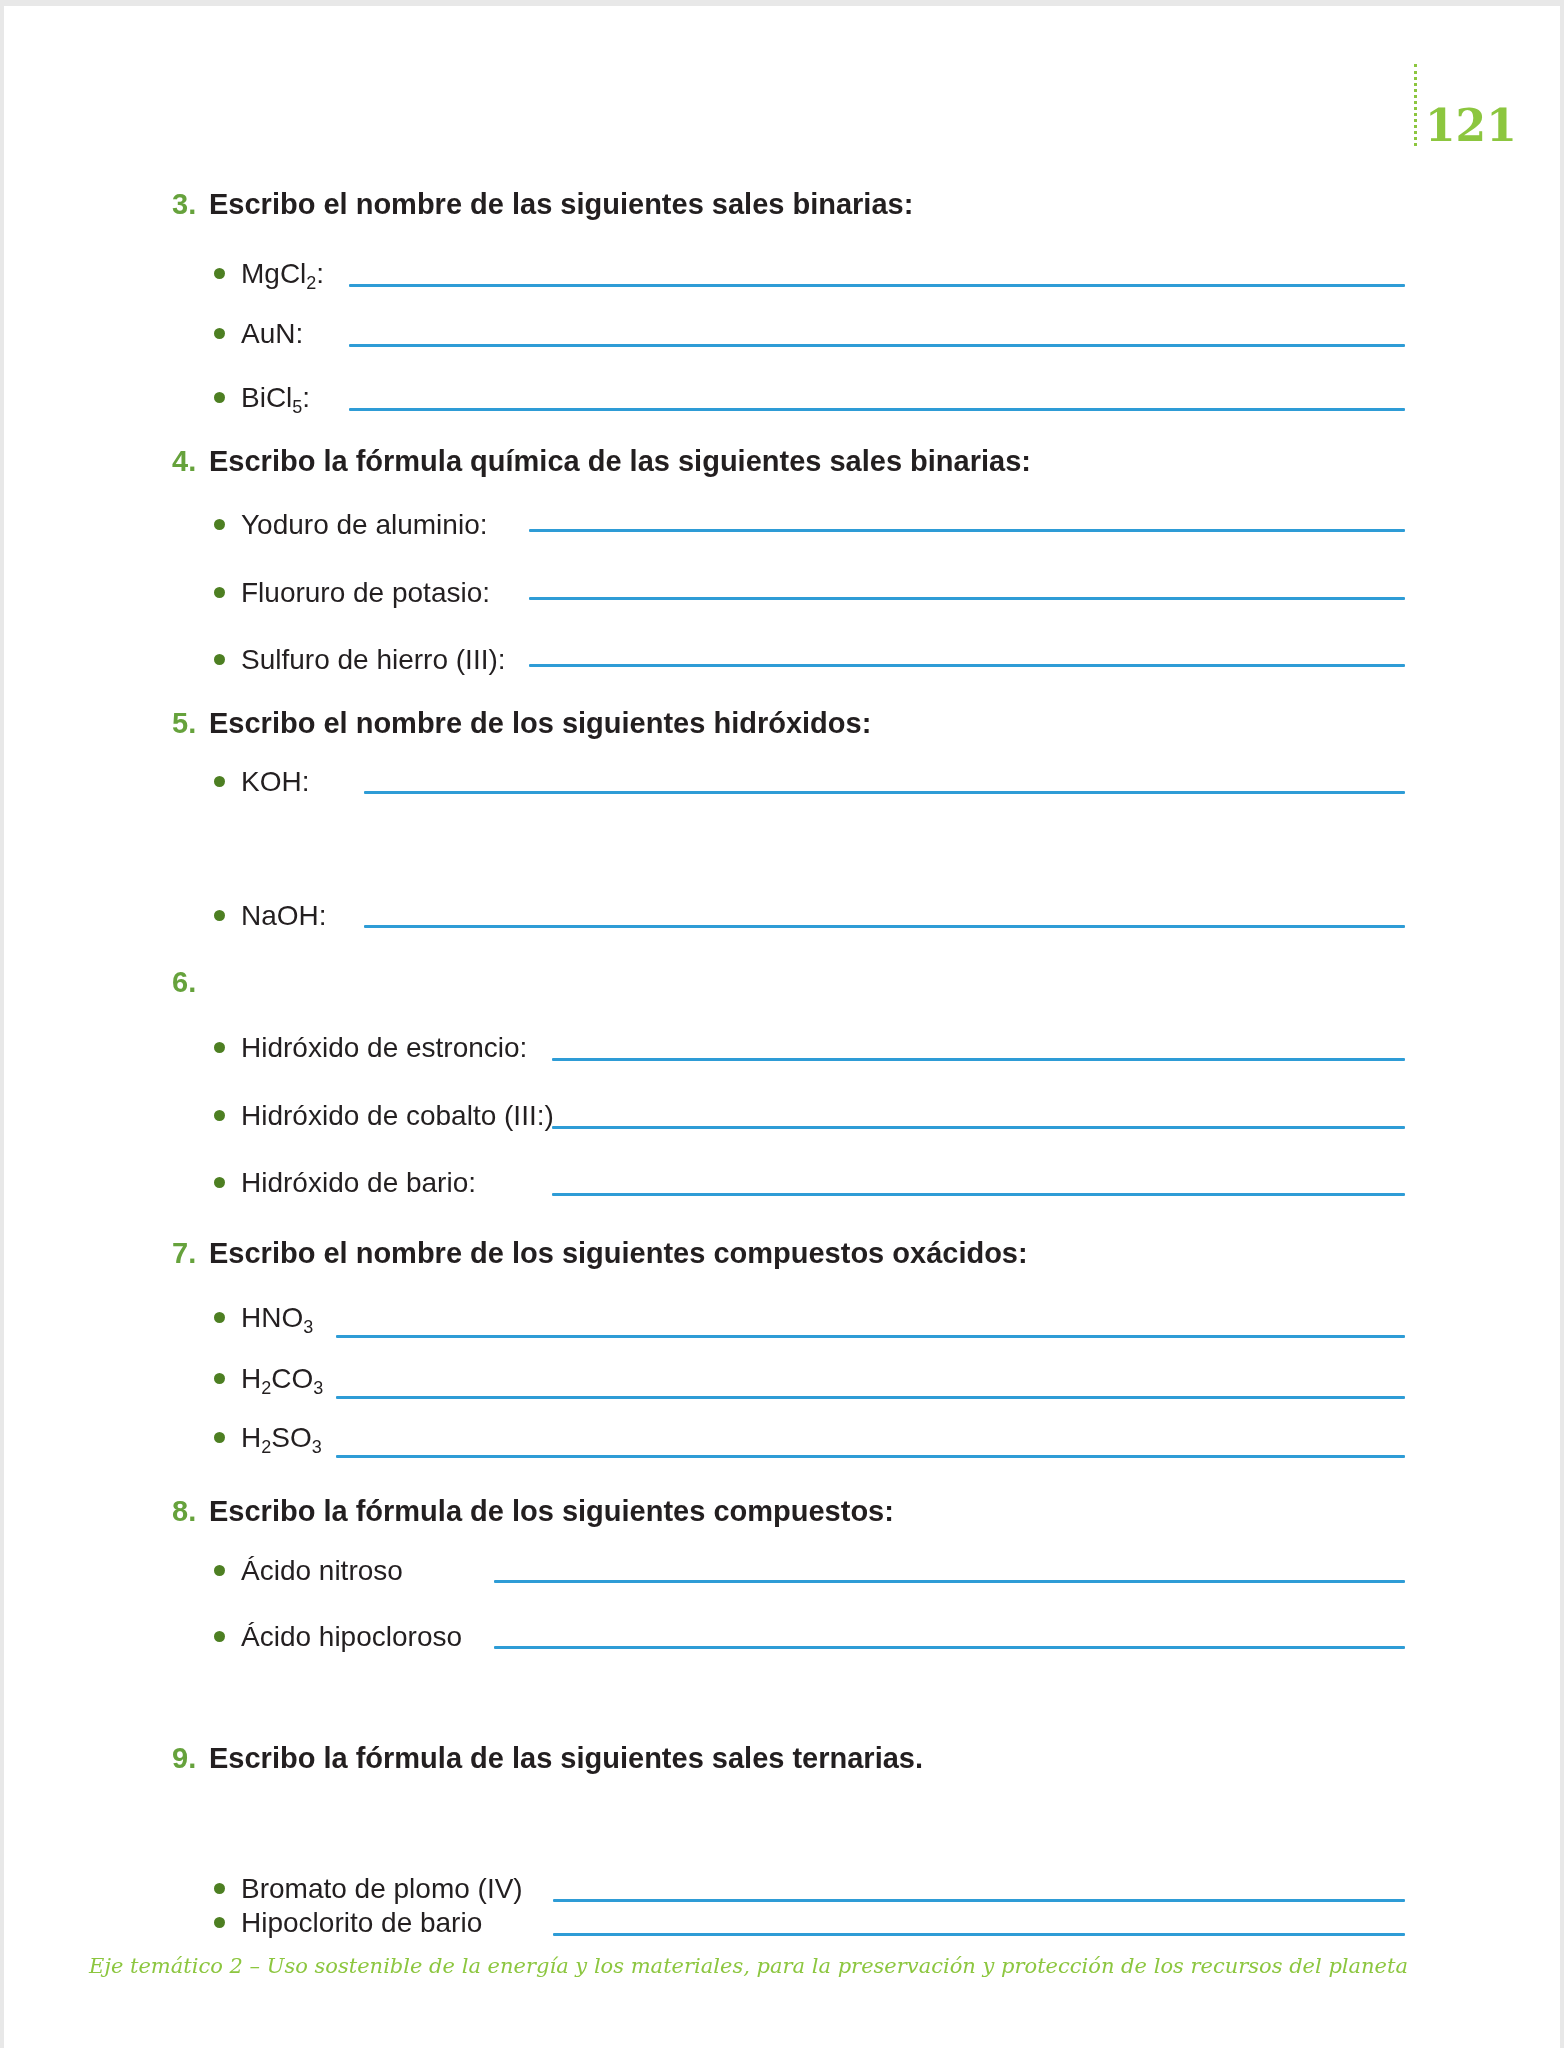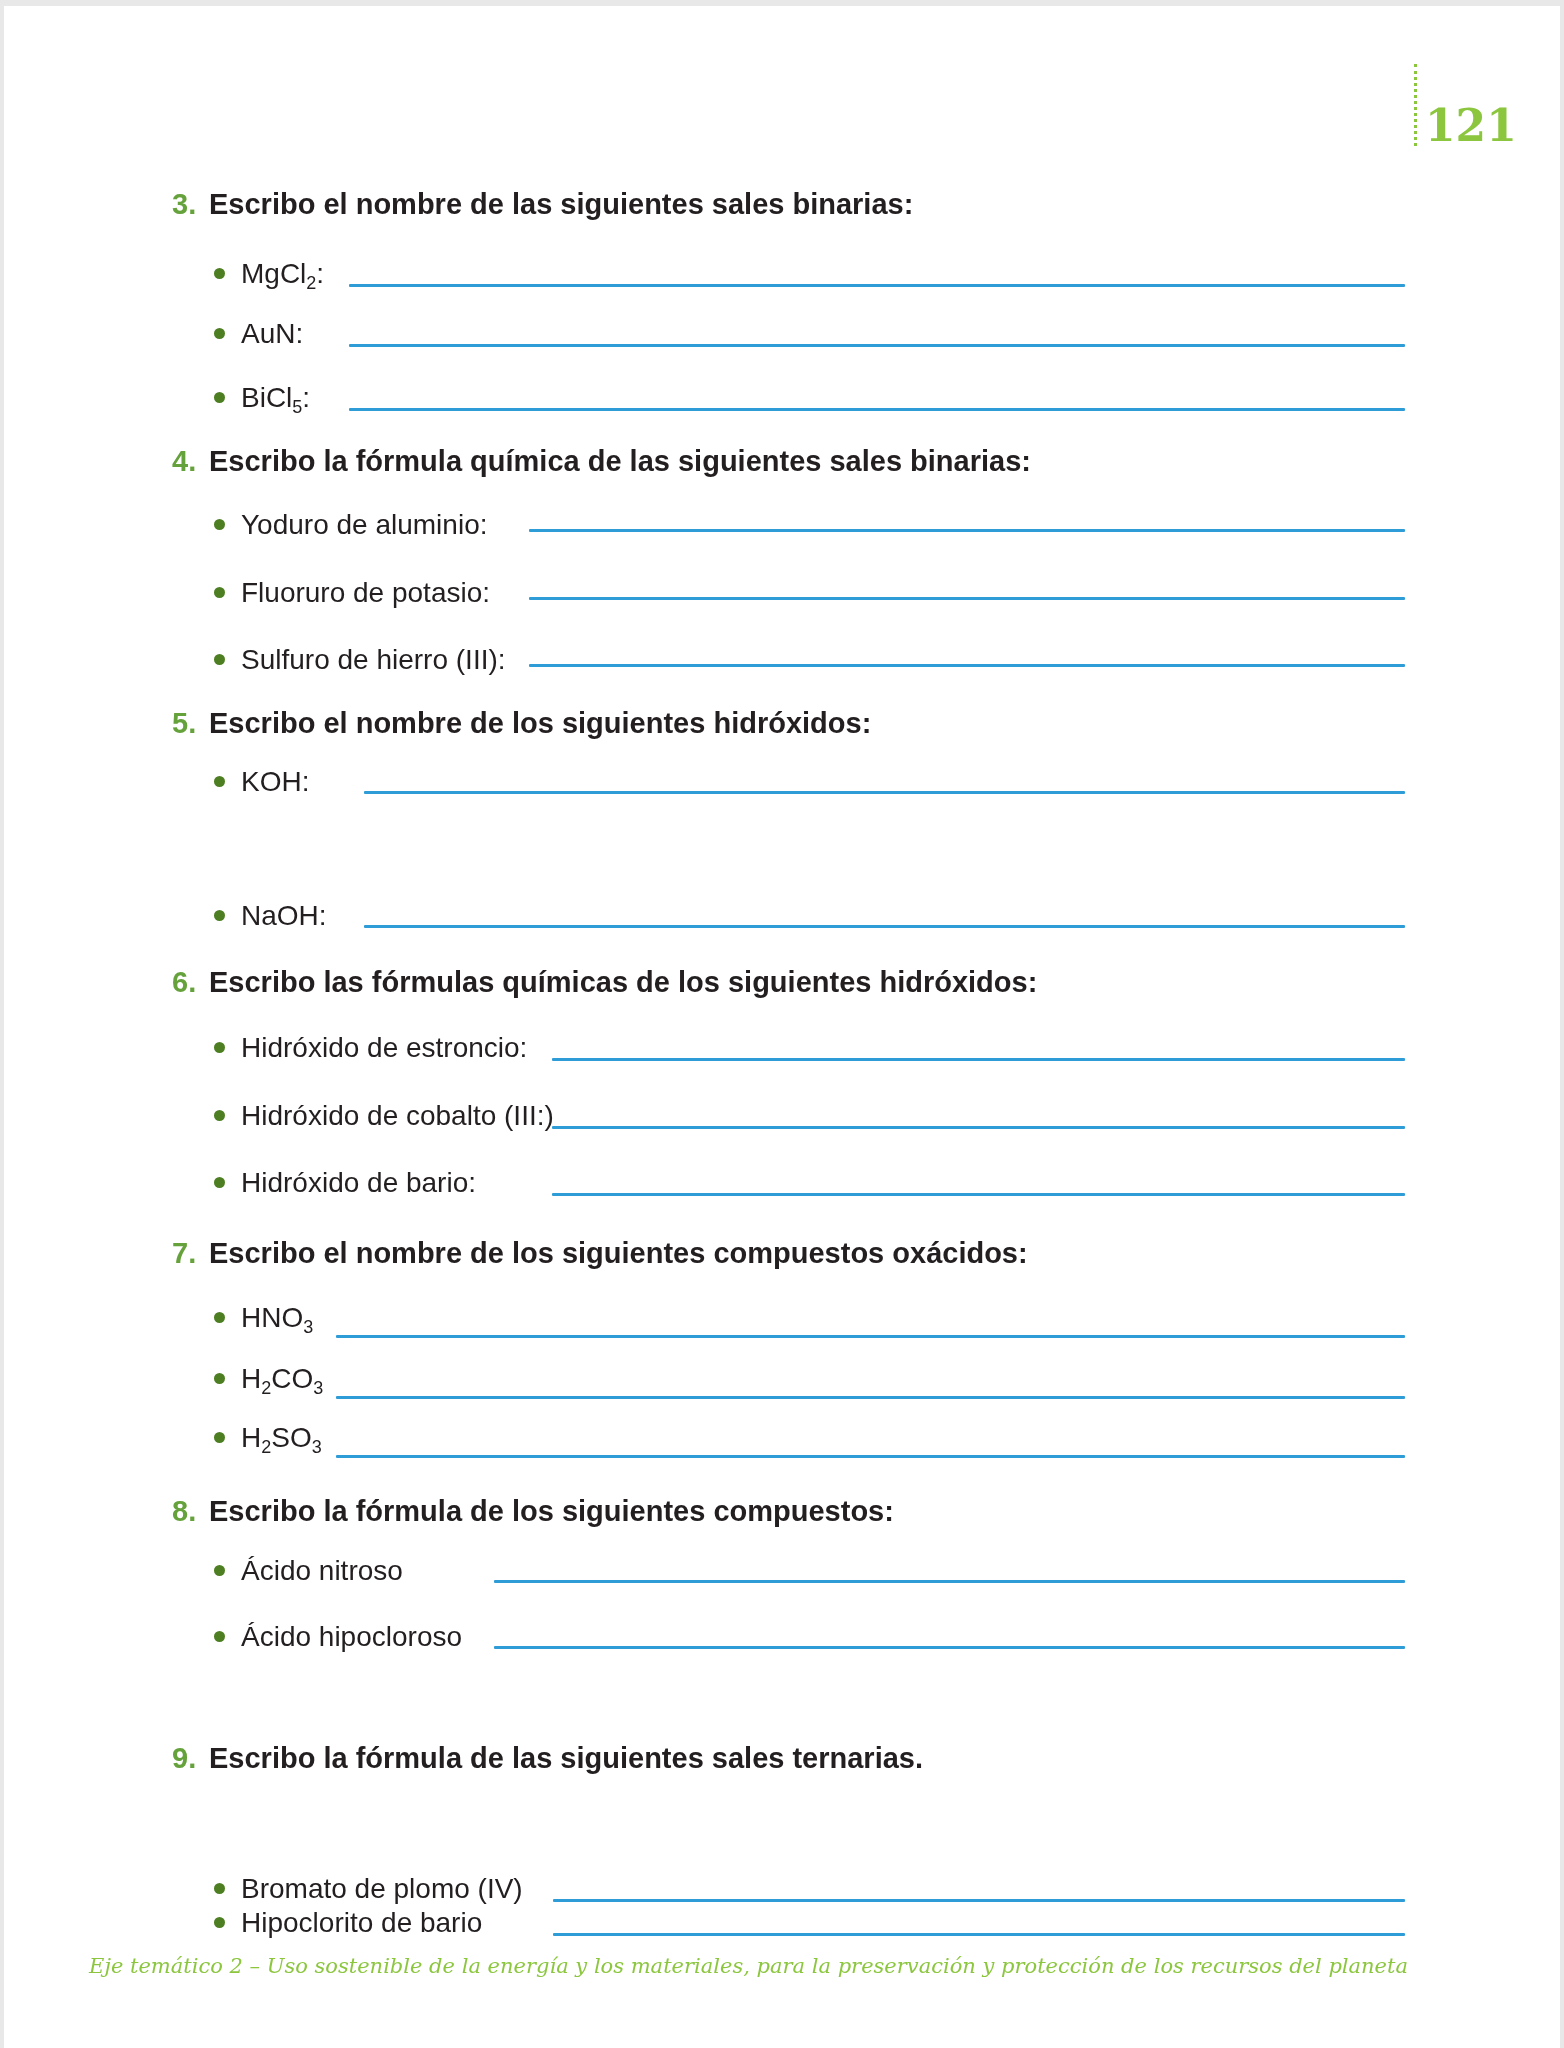"Escribo las fórmulas químicas de" span.qtitle { html: <span>Escribo las fórmulas químicas de los siguientes hidróxidos:</span> -> none }
